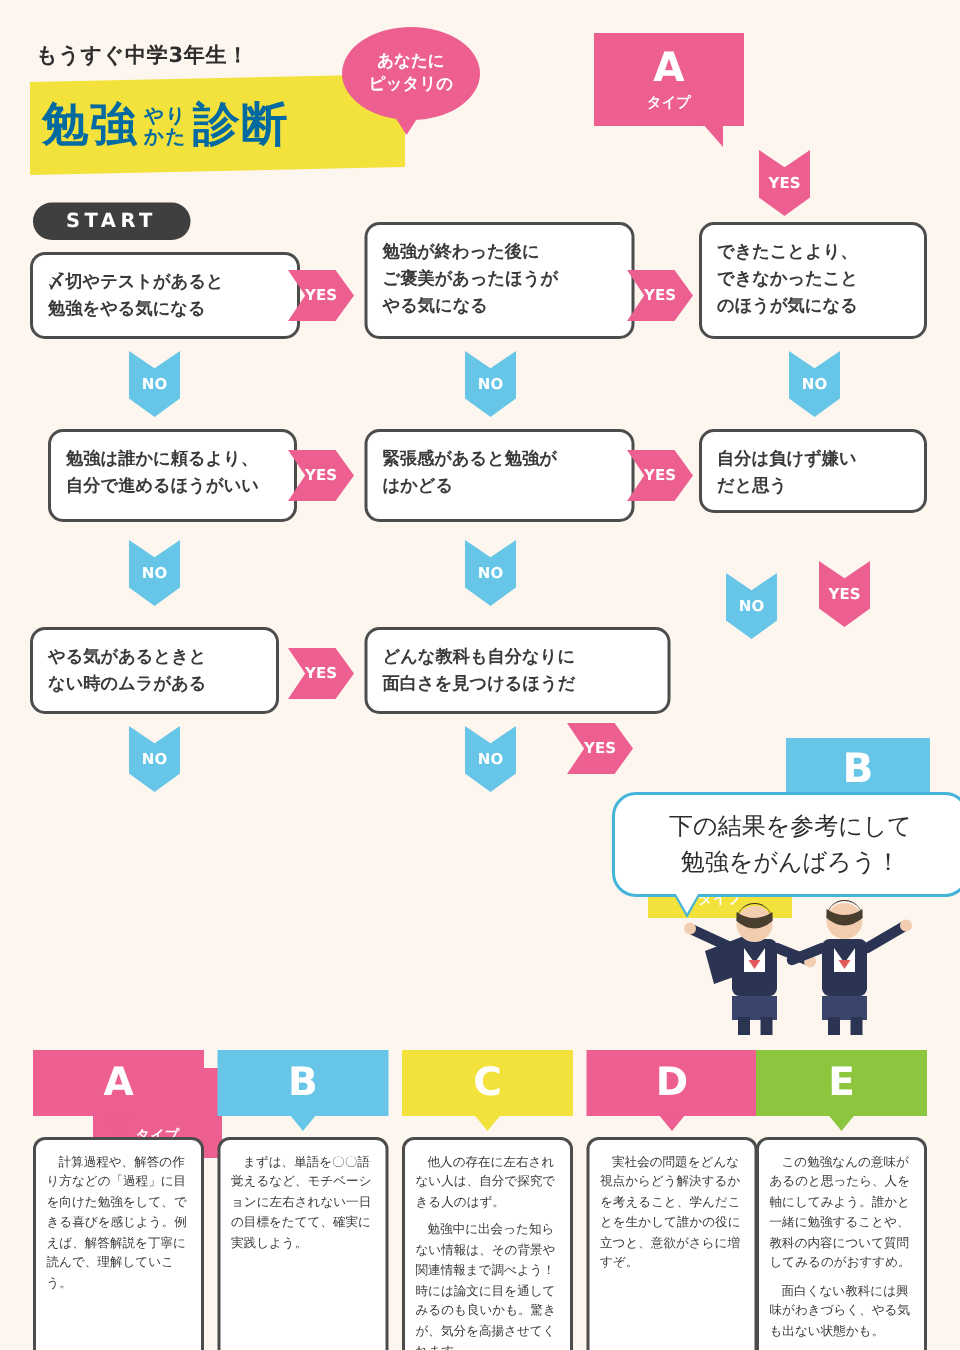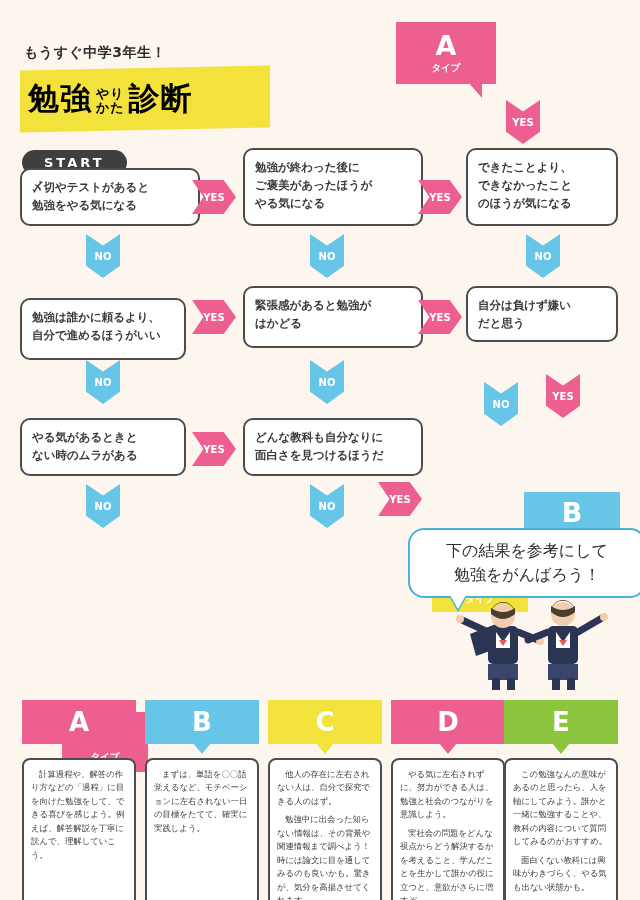"もうすぐ中学3年生！" div.abs { top: 16px -> 0 }
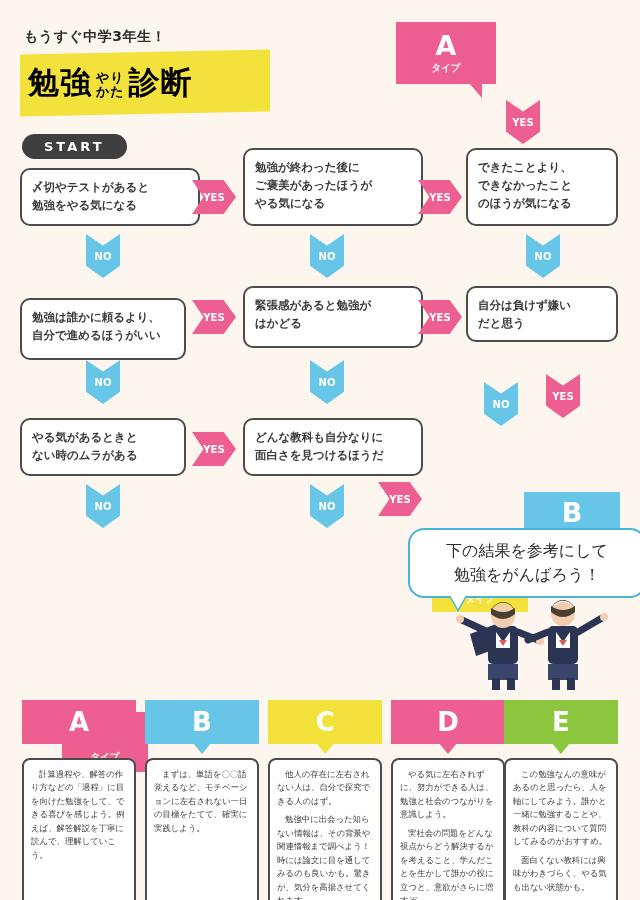"あなたに" div.abs { html: none -> <div> <div>あなたに<br>ピッタリの</div> </div> }
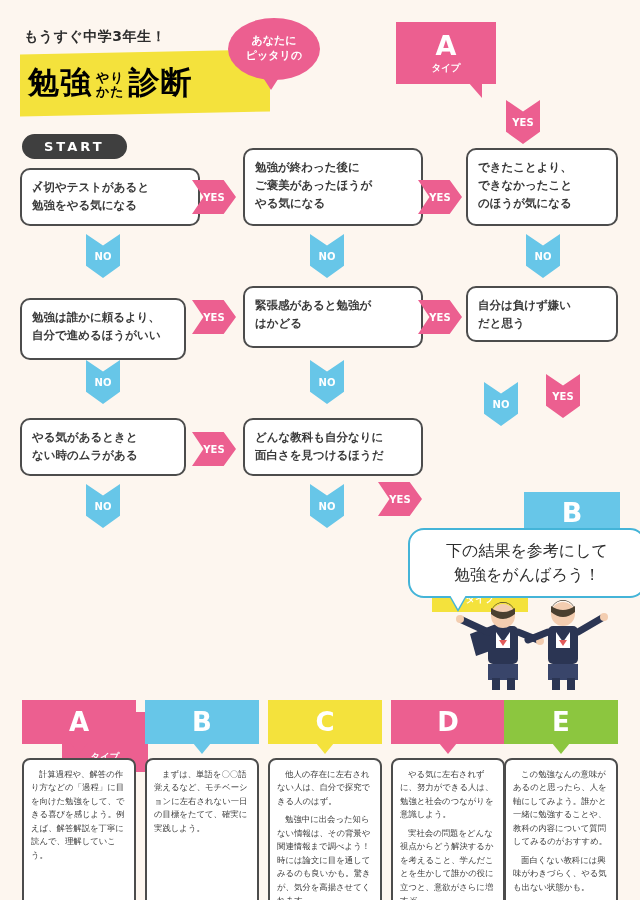"勉強 やり" .hdr-title { color: #000000 -> #0369a1 }
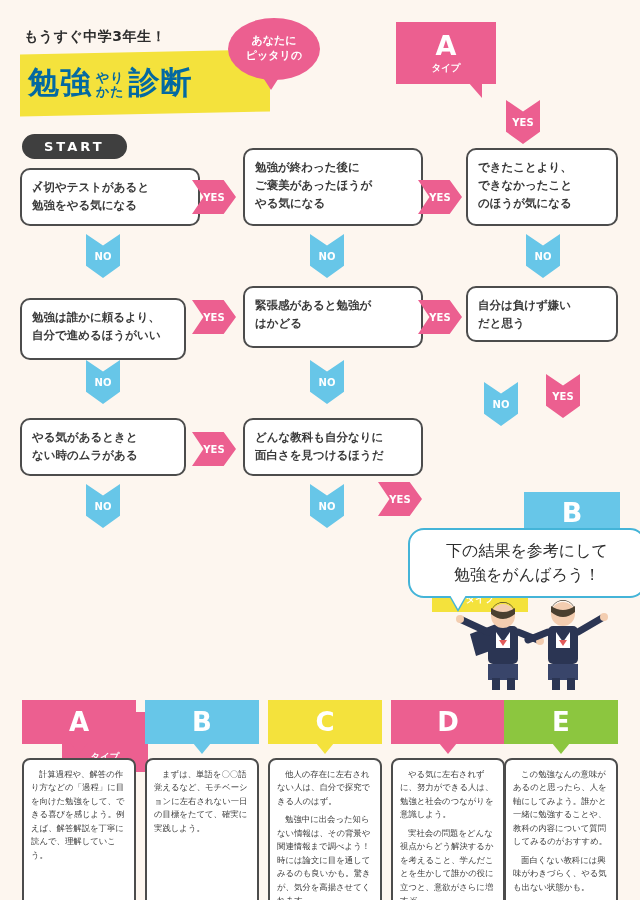"勉強は誰かに頼るより、" div.abs { left: 20px -> 32px; margin-top: 12px -> none }
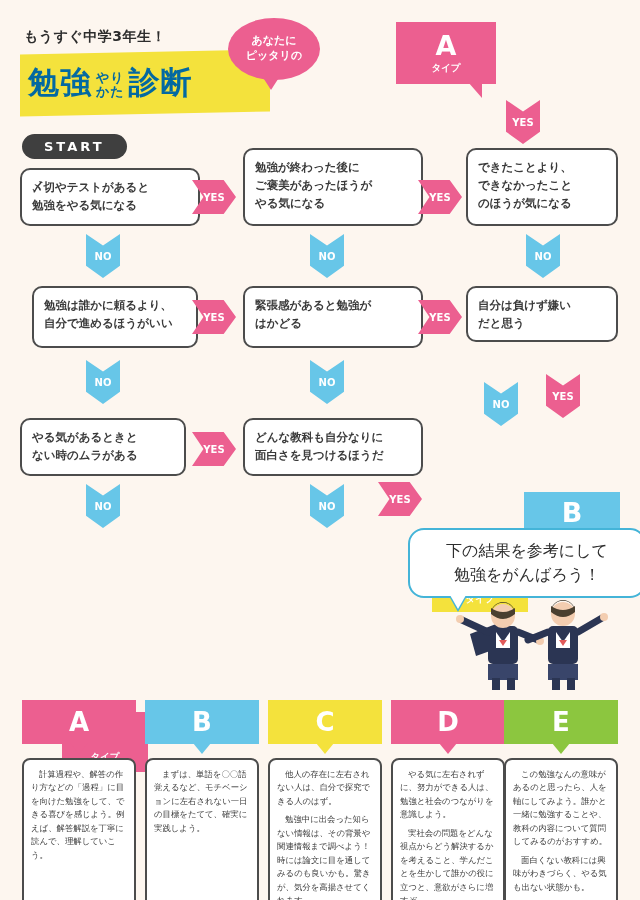"どんな教科も自分なりに" div.abs { width: 180px -> 204px }
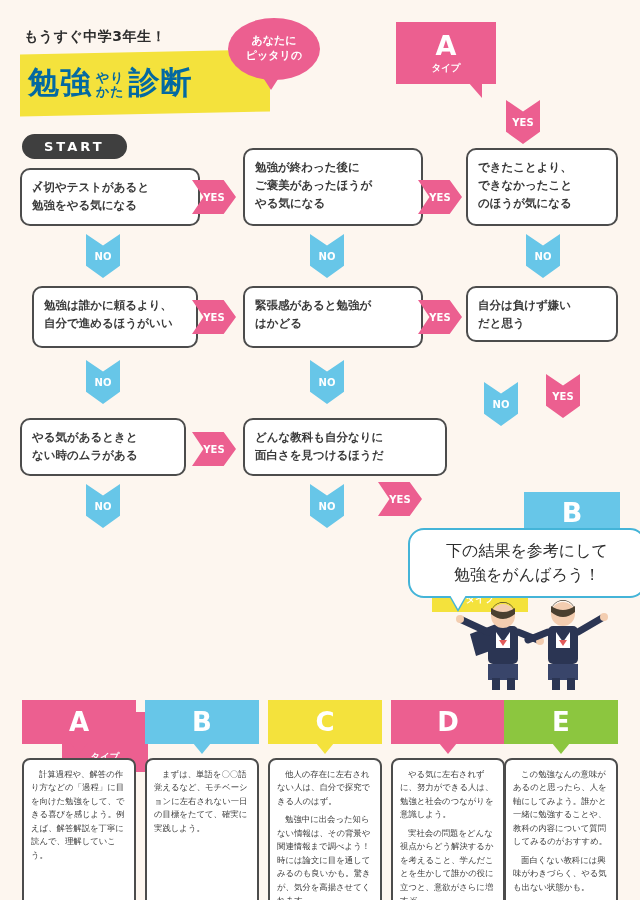"やる気に左右されずに、努力ができる人は、勉強と社会のつながりを意識しよう。" p { html: <p>やる気に左右されずに、努力ができる人は、勉強と社会のつながりを意識しよう。</p> -> none }
